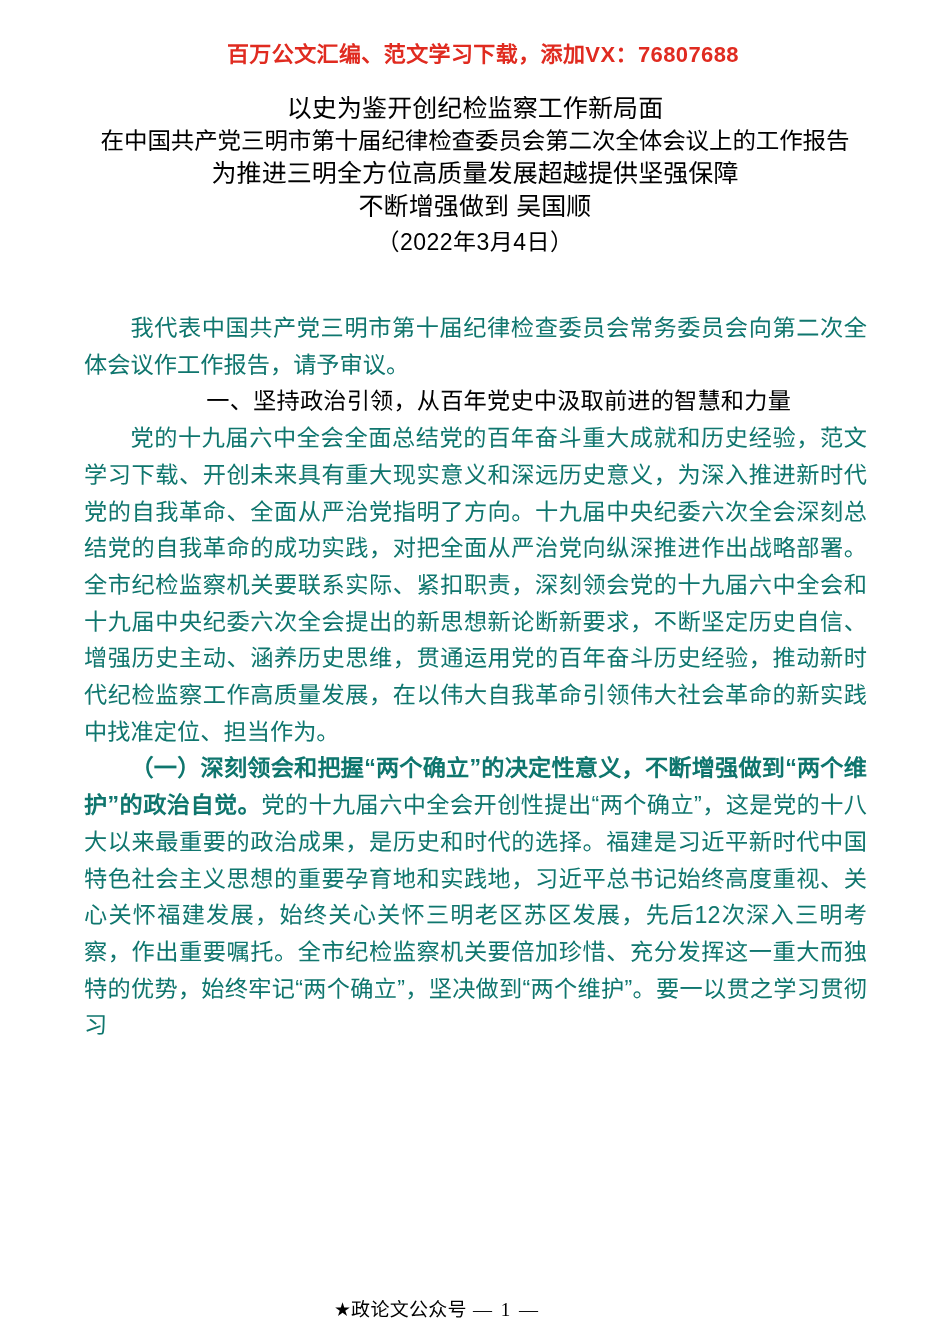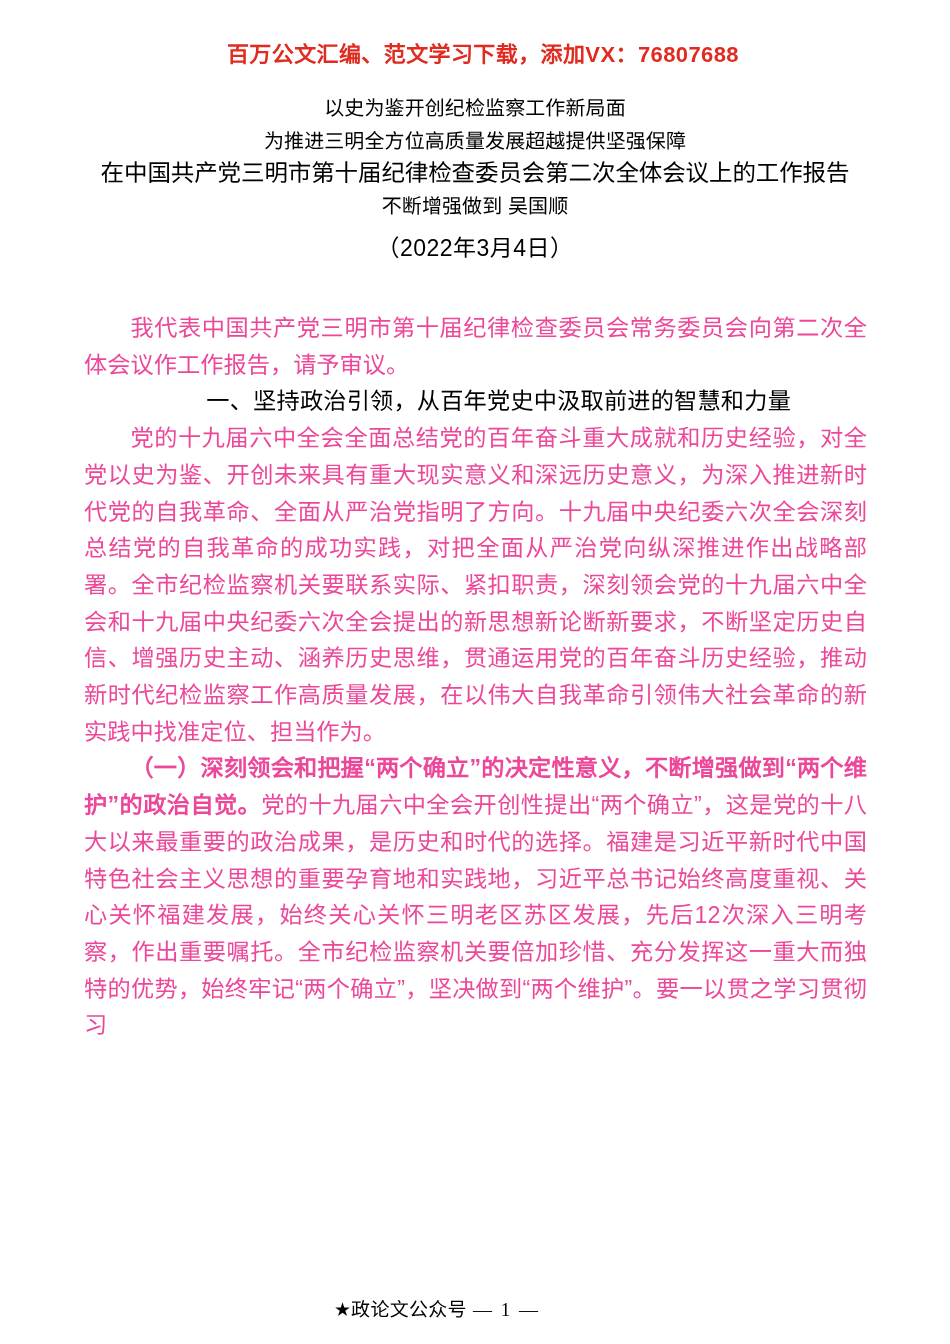"以史为鉴开创纪检监察工作新局面" .title-line { font-size: 20px -> 25px }
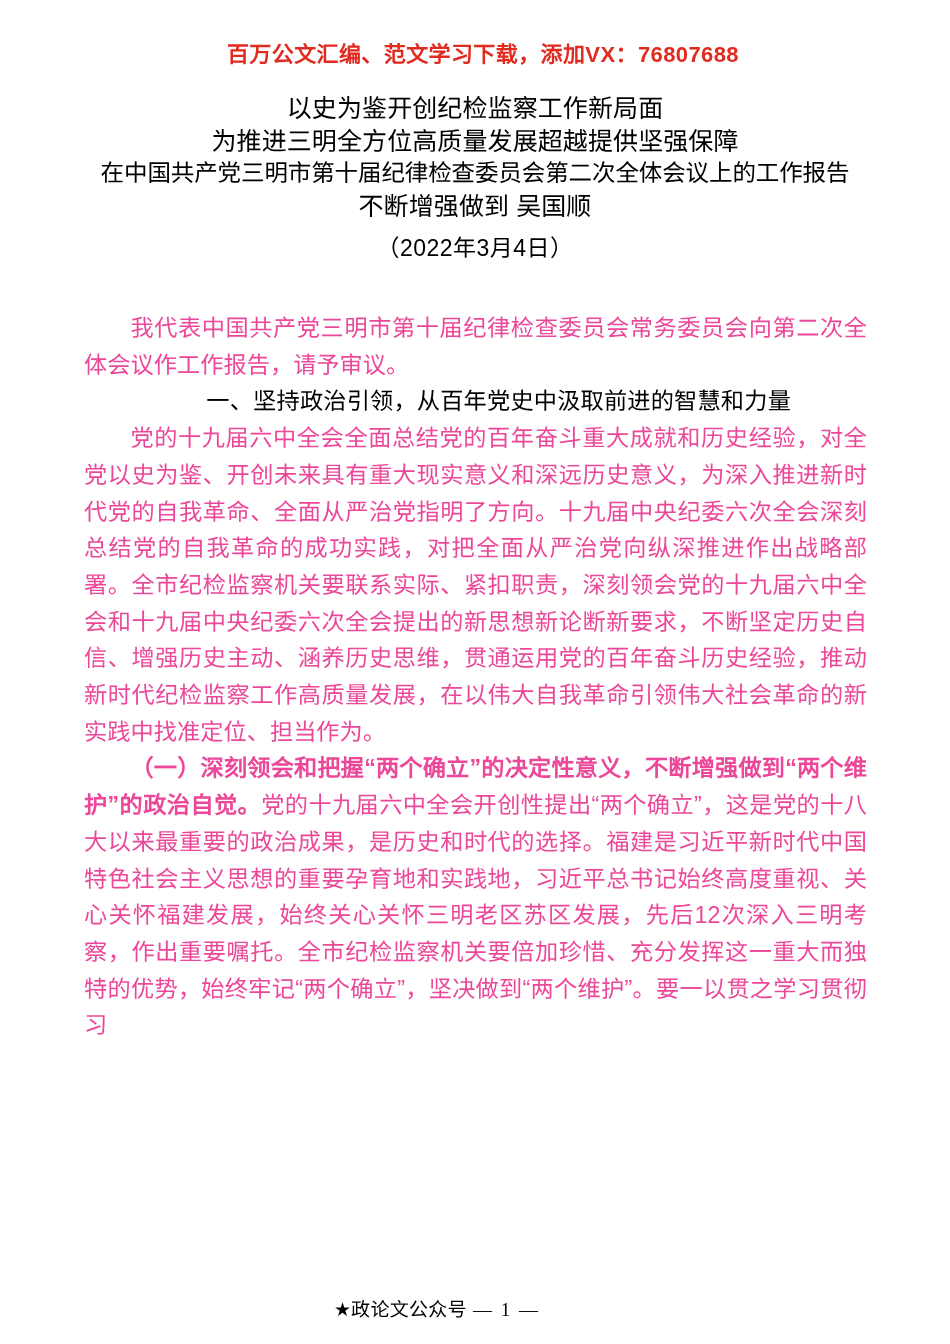"为推进三明全方位高质量发展超越提供坚强保障" div.title-line { order: before "在中国共产党三明市第十届纪律检查委员会第二次全体会议上的工作报告" -> after "在中国共产党三明市第十届纪律检查委员会第二次全体会议上的工作报告" }
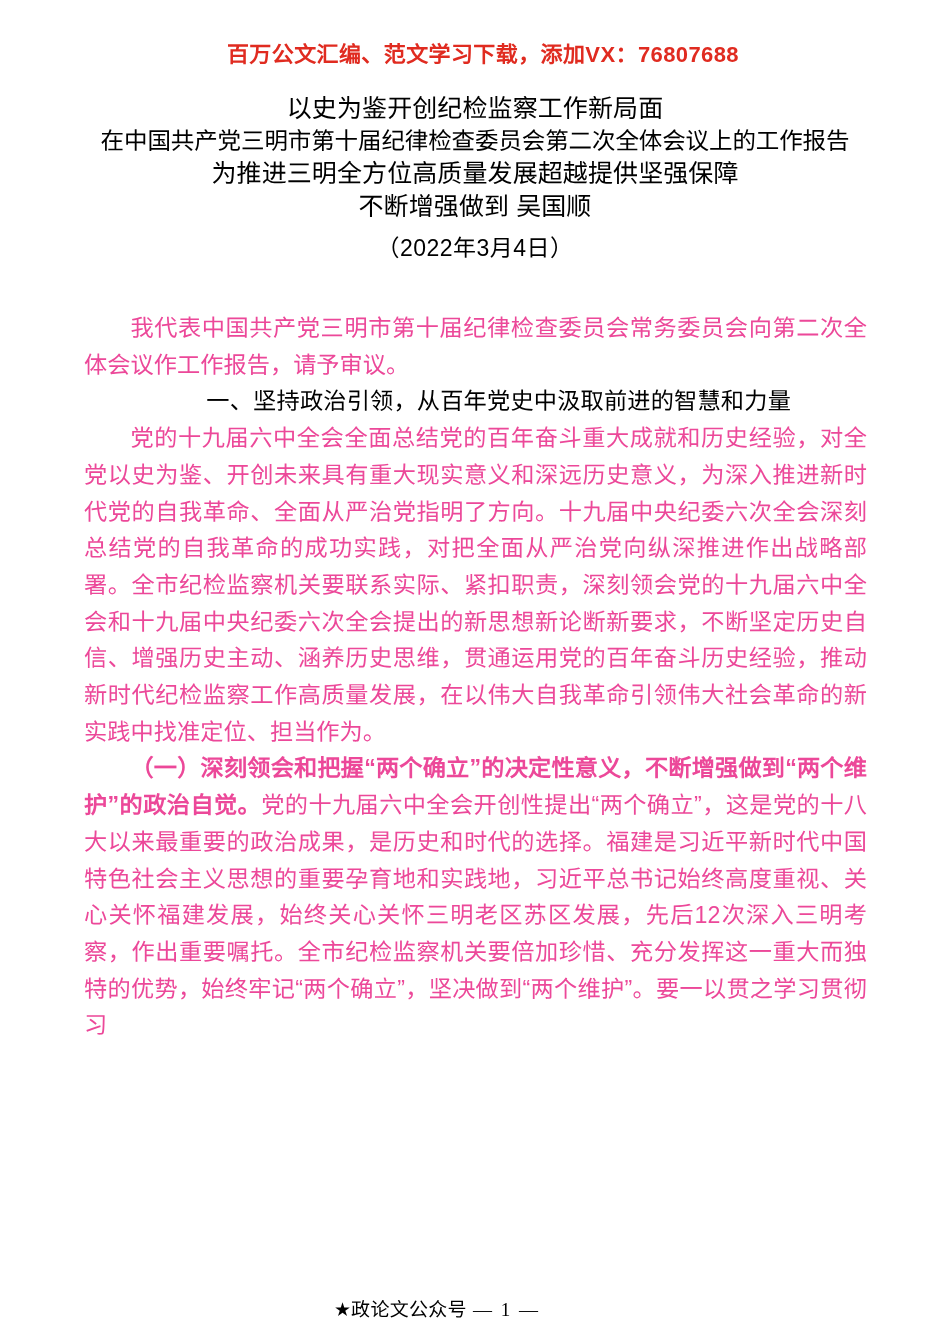"（2022年3月4日）" .title-date { margin-top: 10px -> 4px }
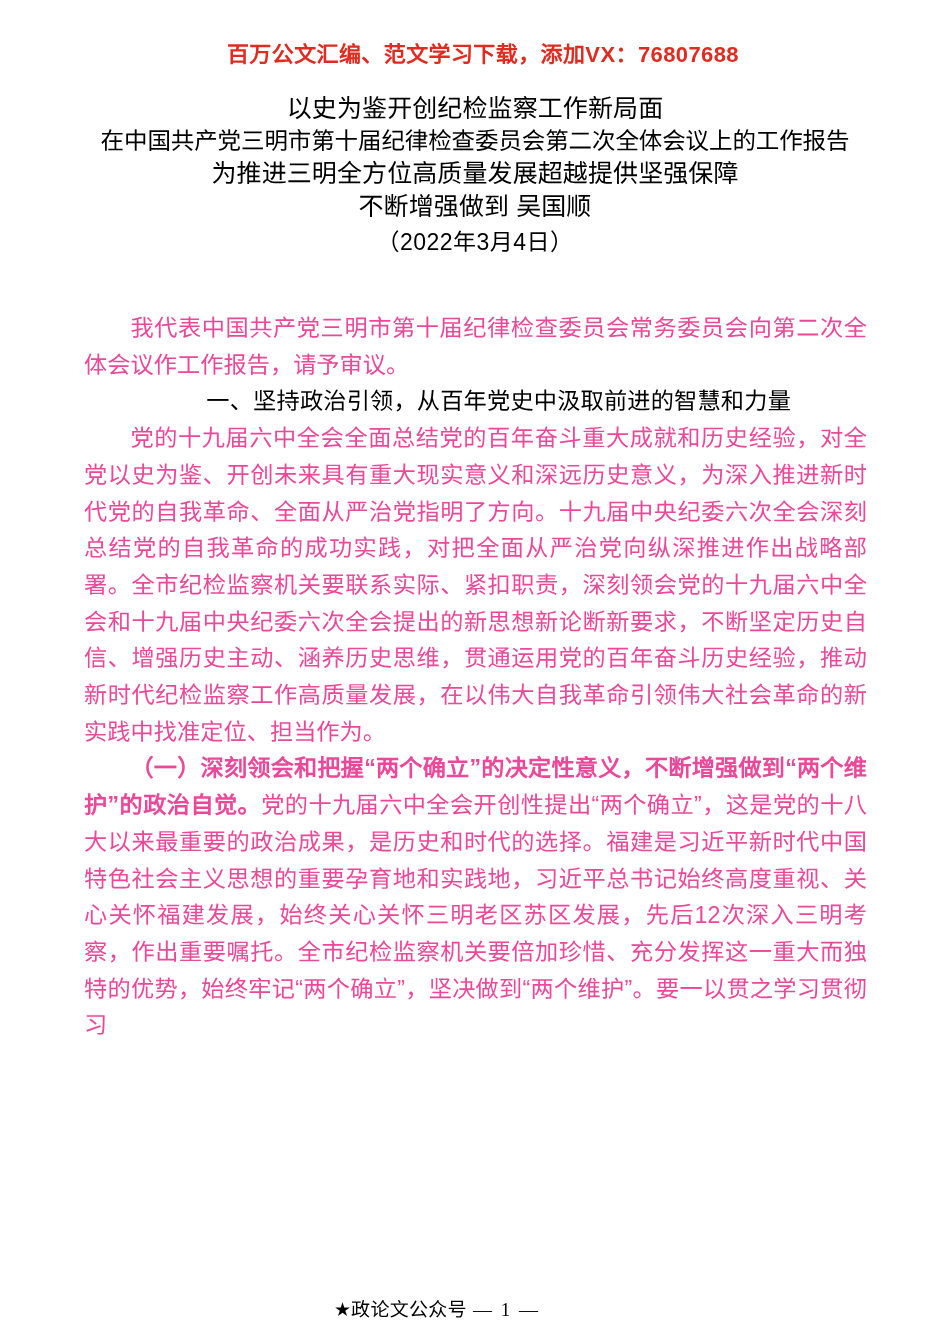"我代表中国共产党三明市第十届纪律检查委员会常务委员会向第二次全体会议作工作报告，" p.para { color: #ec4899 -> #0f766e }
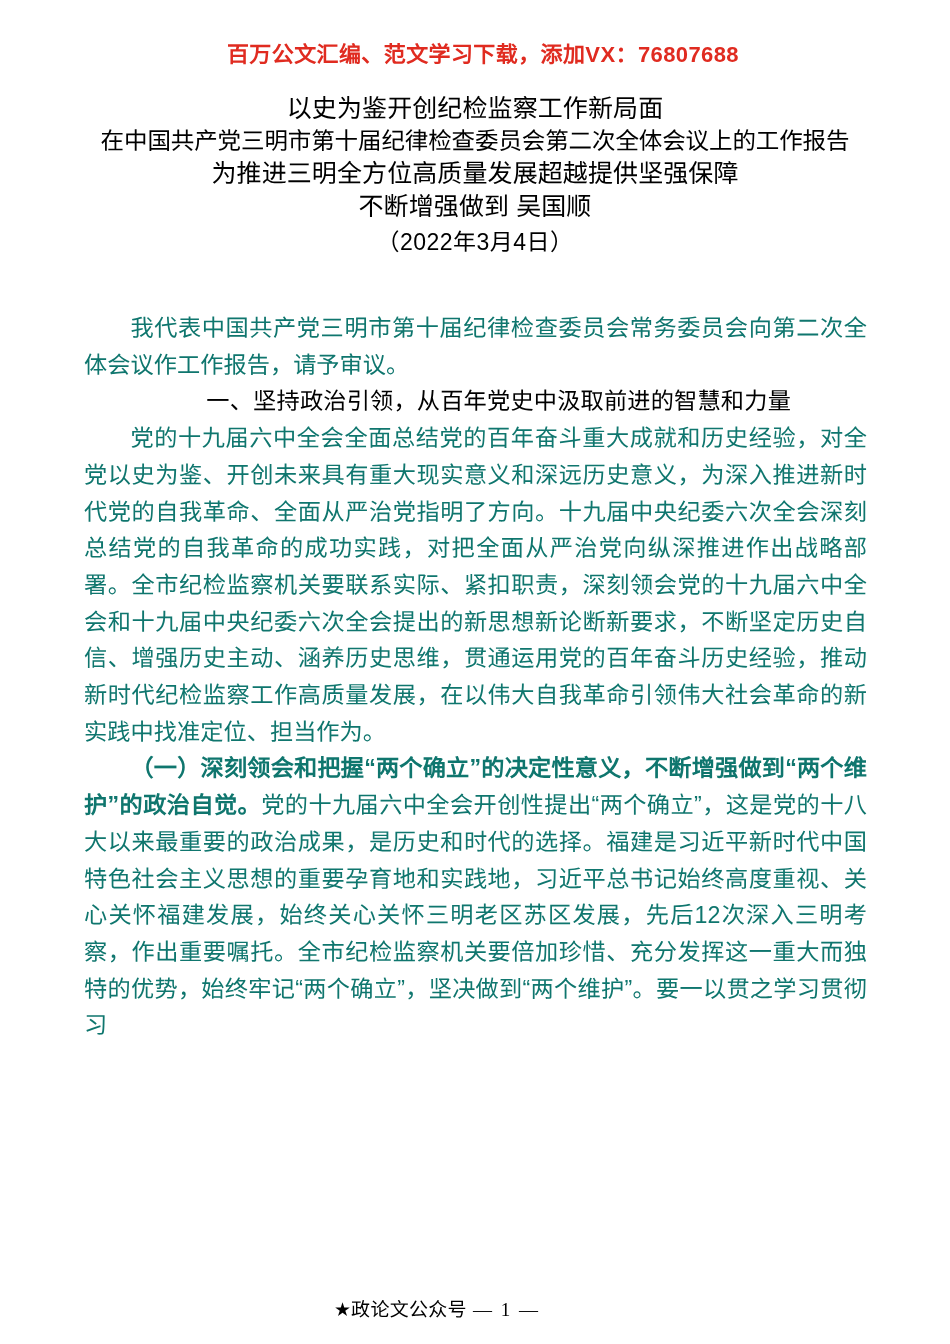"党的十九届六中全会全面总结党的百年奋斗重大成就和历史经验，对全党以史为鉴、开创未" p.para { text: 对全党以史为鉴 -> 范文学习下载 }
